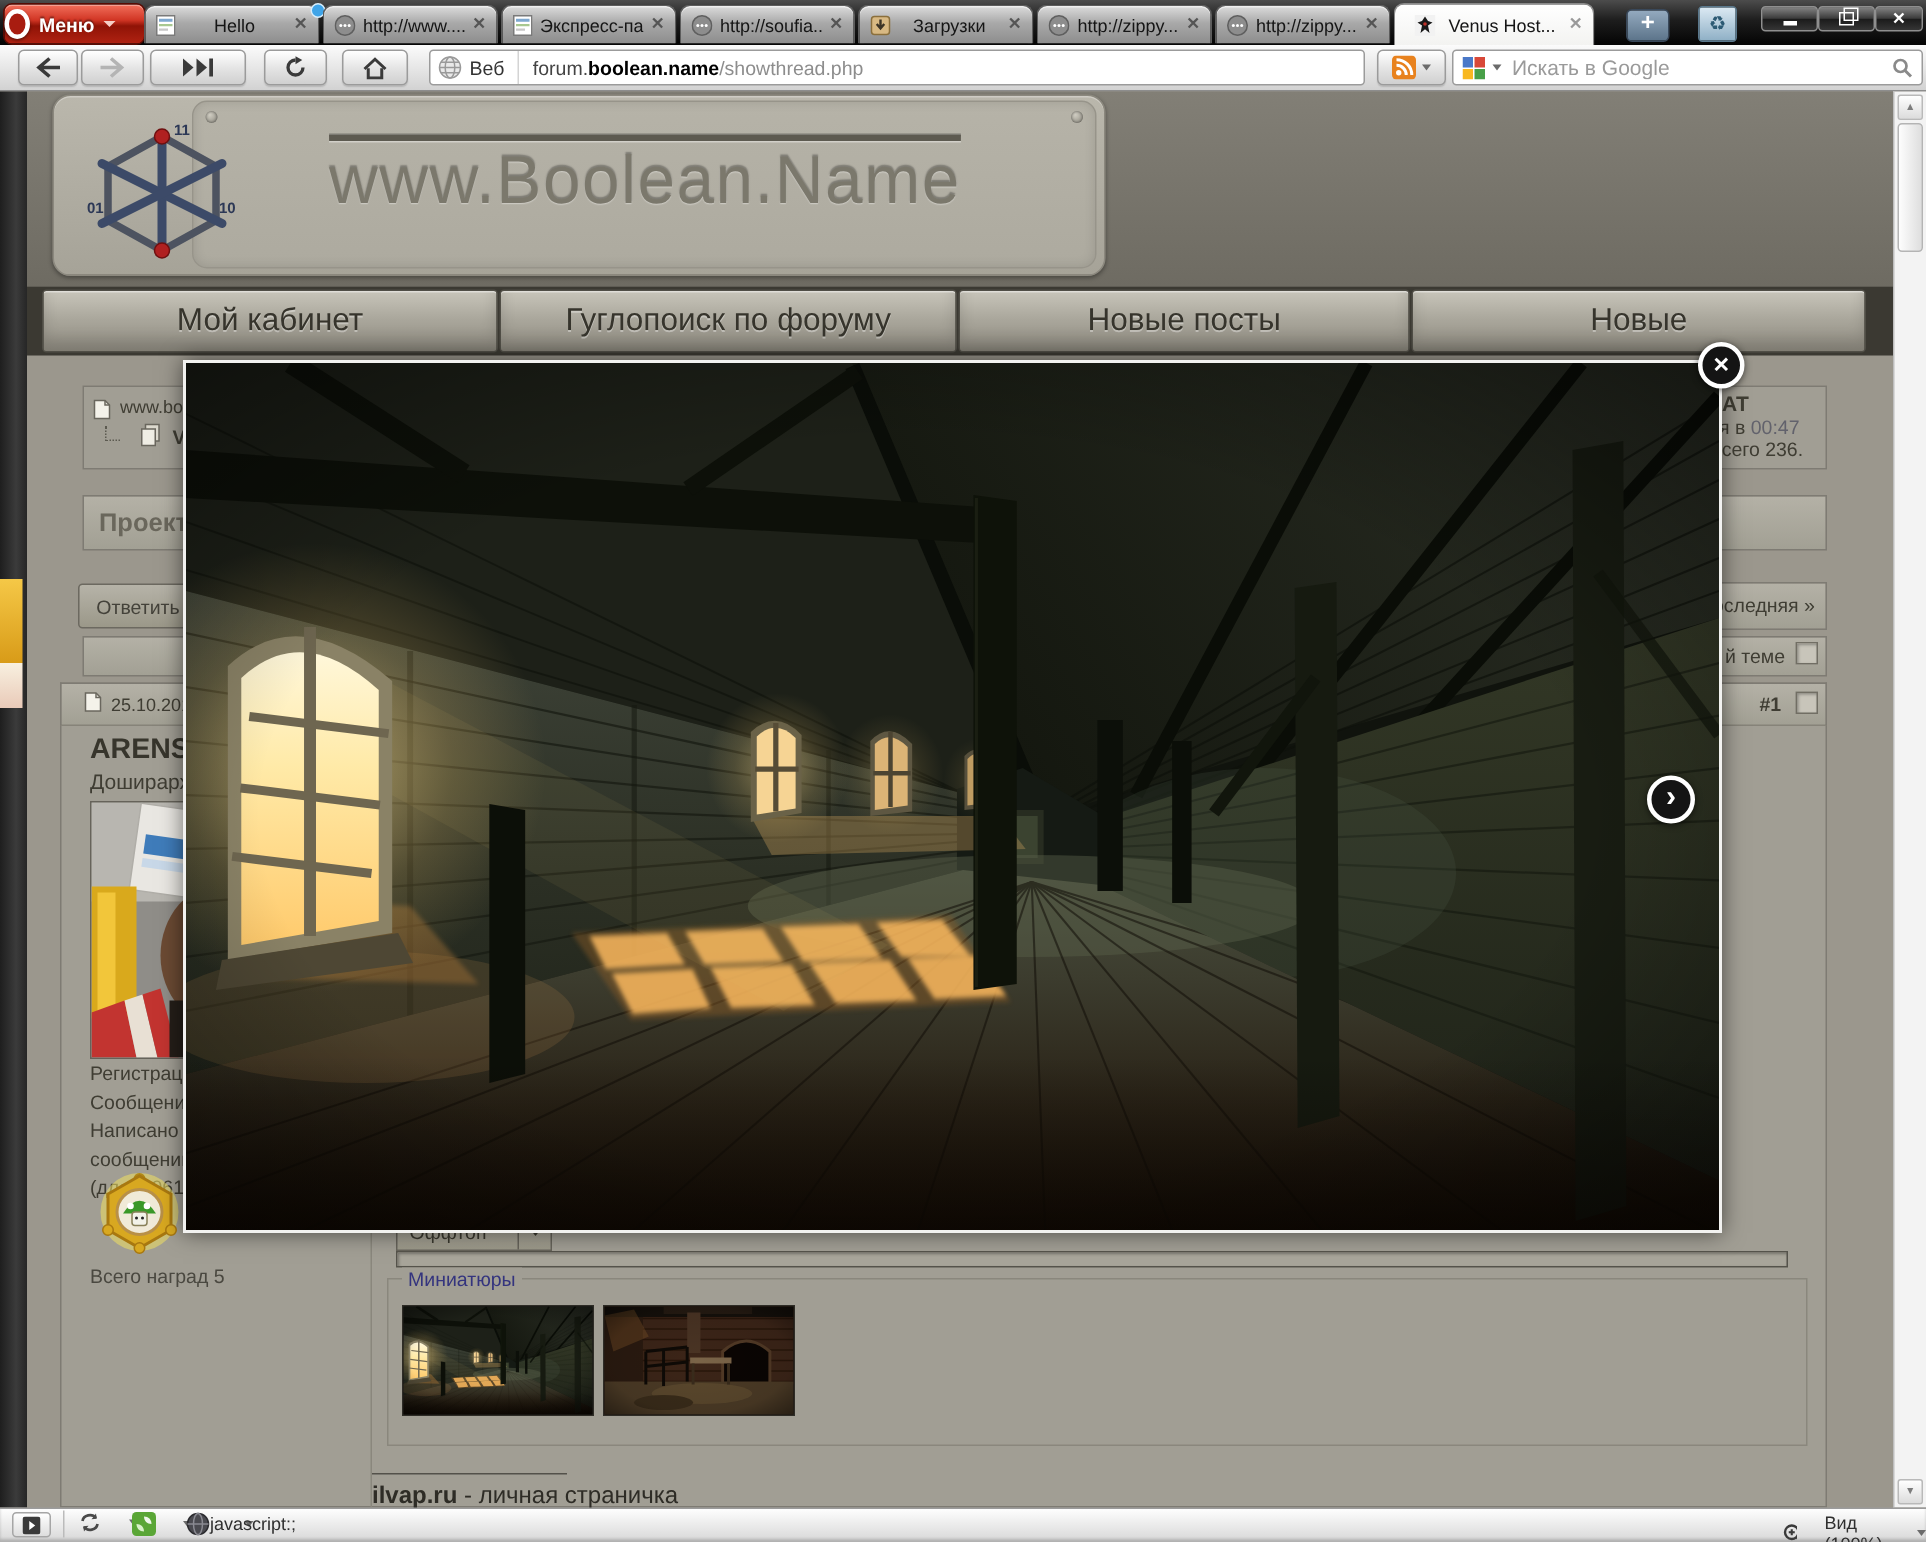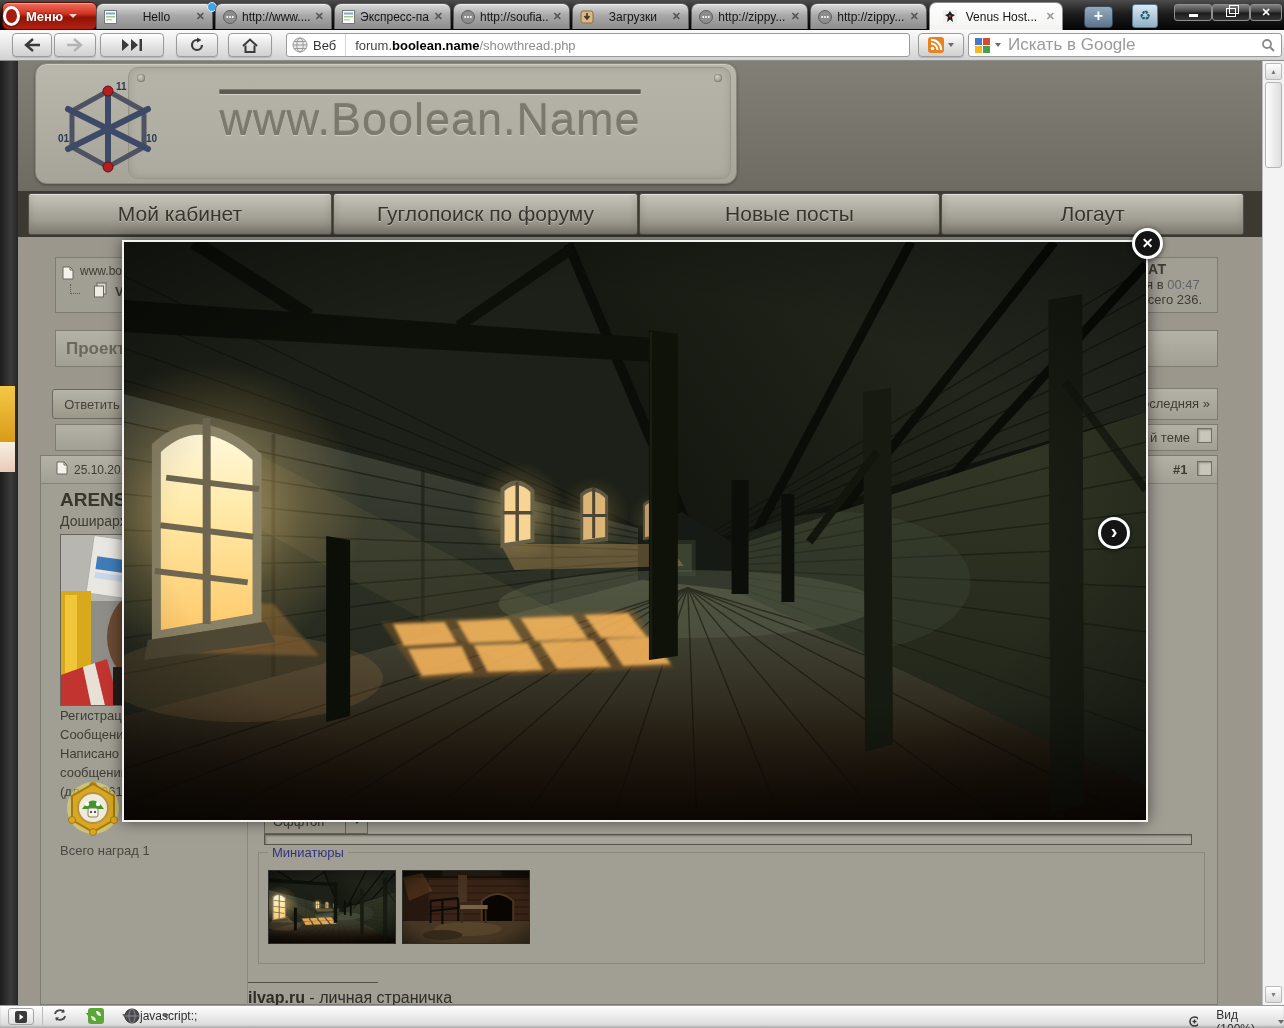"Искать в Google" .search-input { font-size: 17px -> 14px }
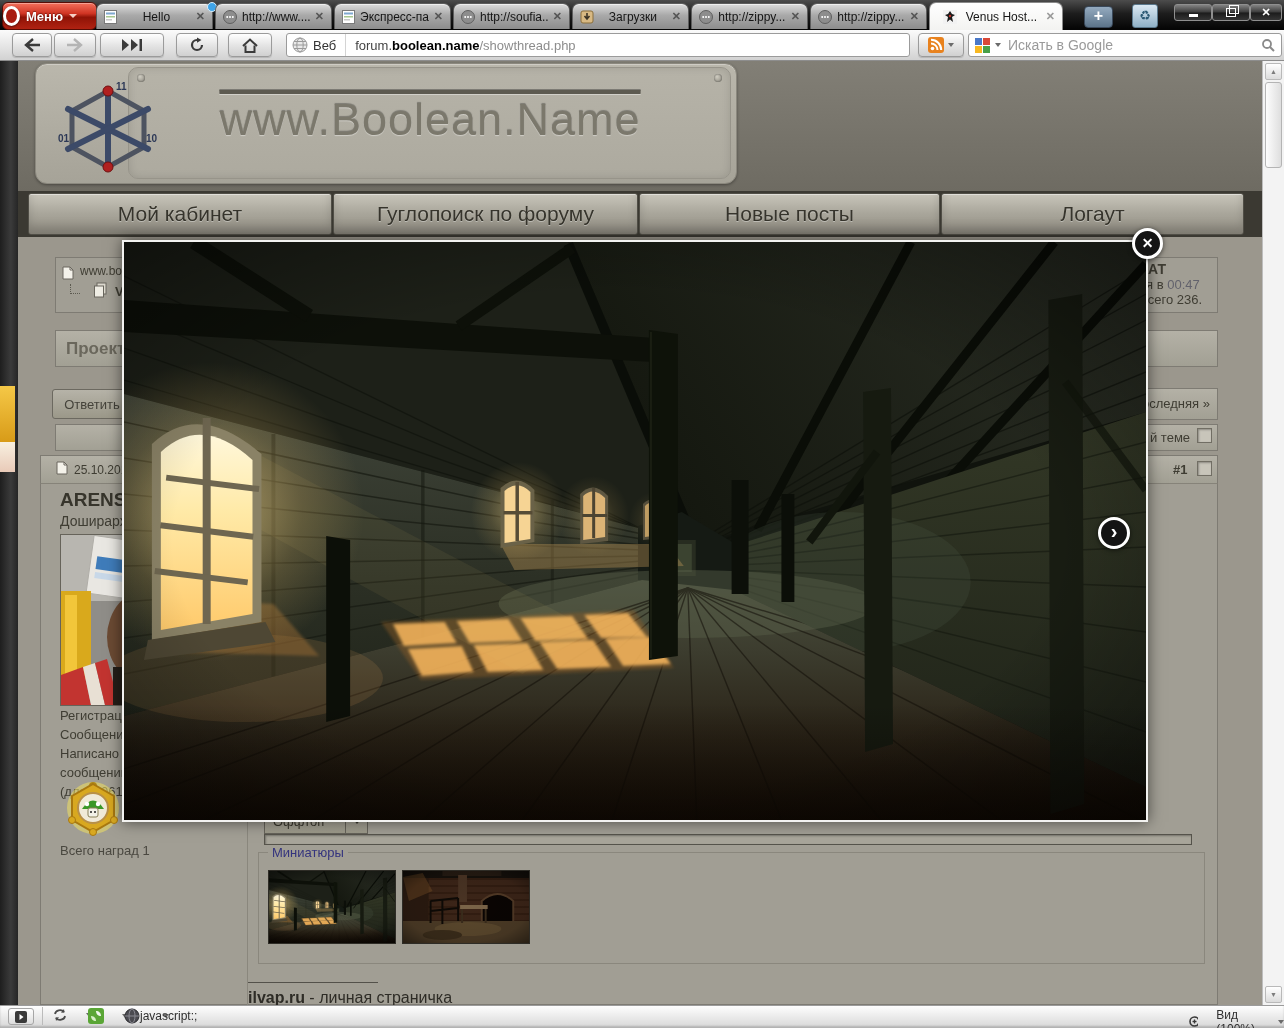"Логаут" div.mainnav { text: Логаут -> Новые }
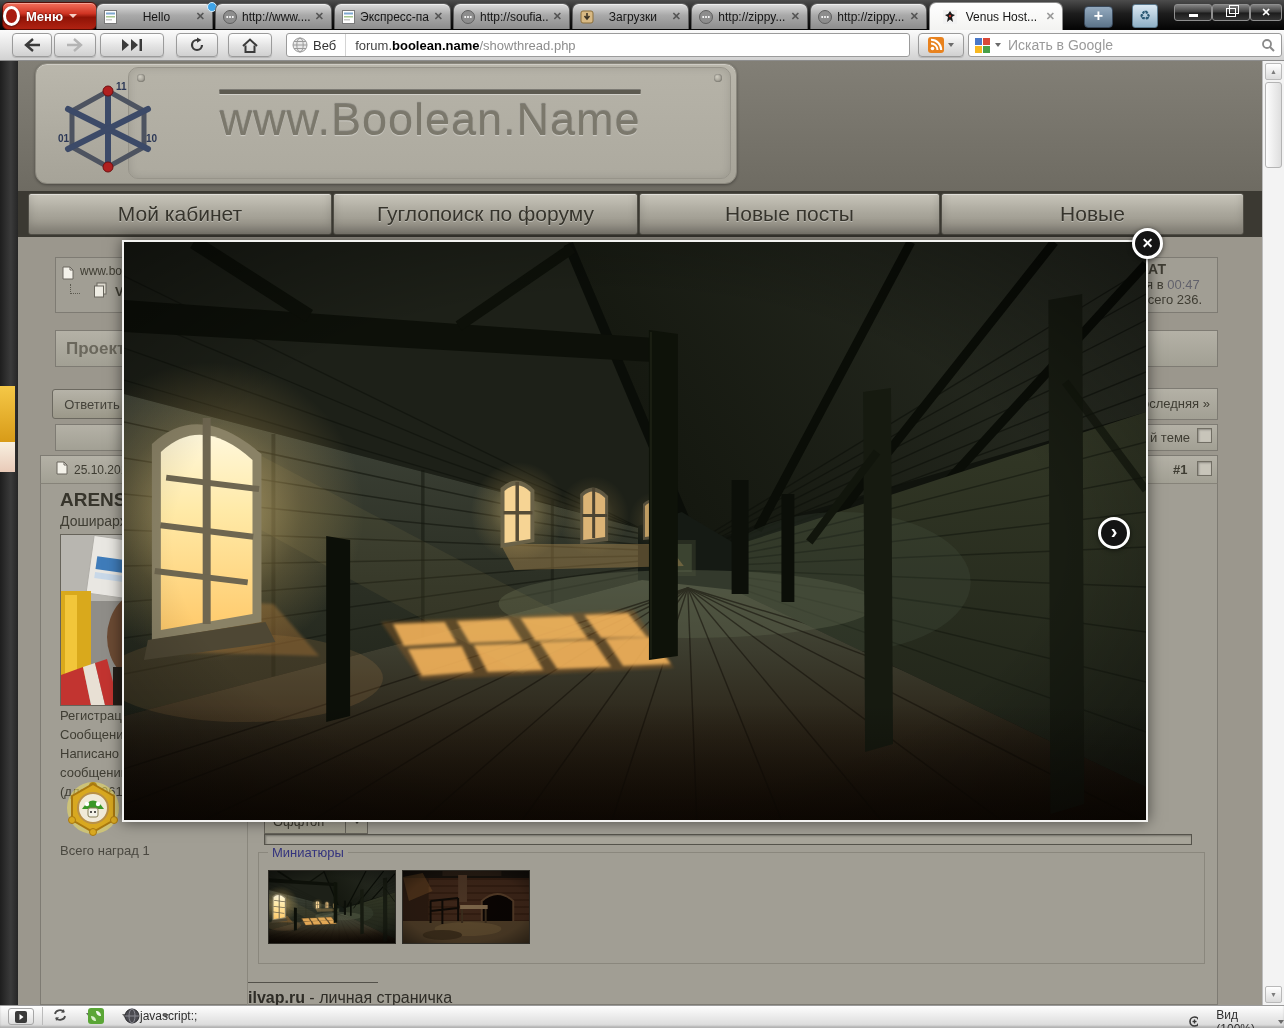"Всего наград 1" span.txt { text: 1 -> 5 }
